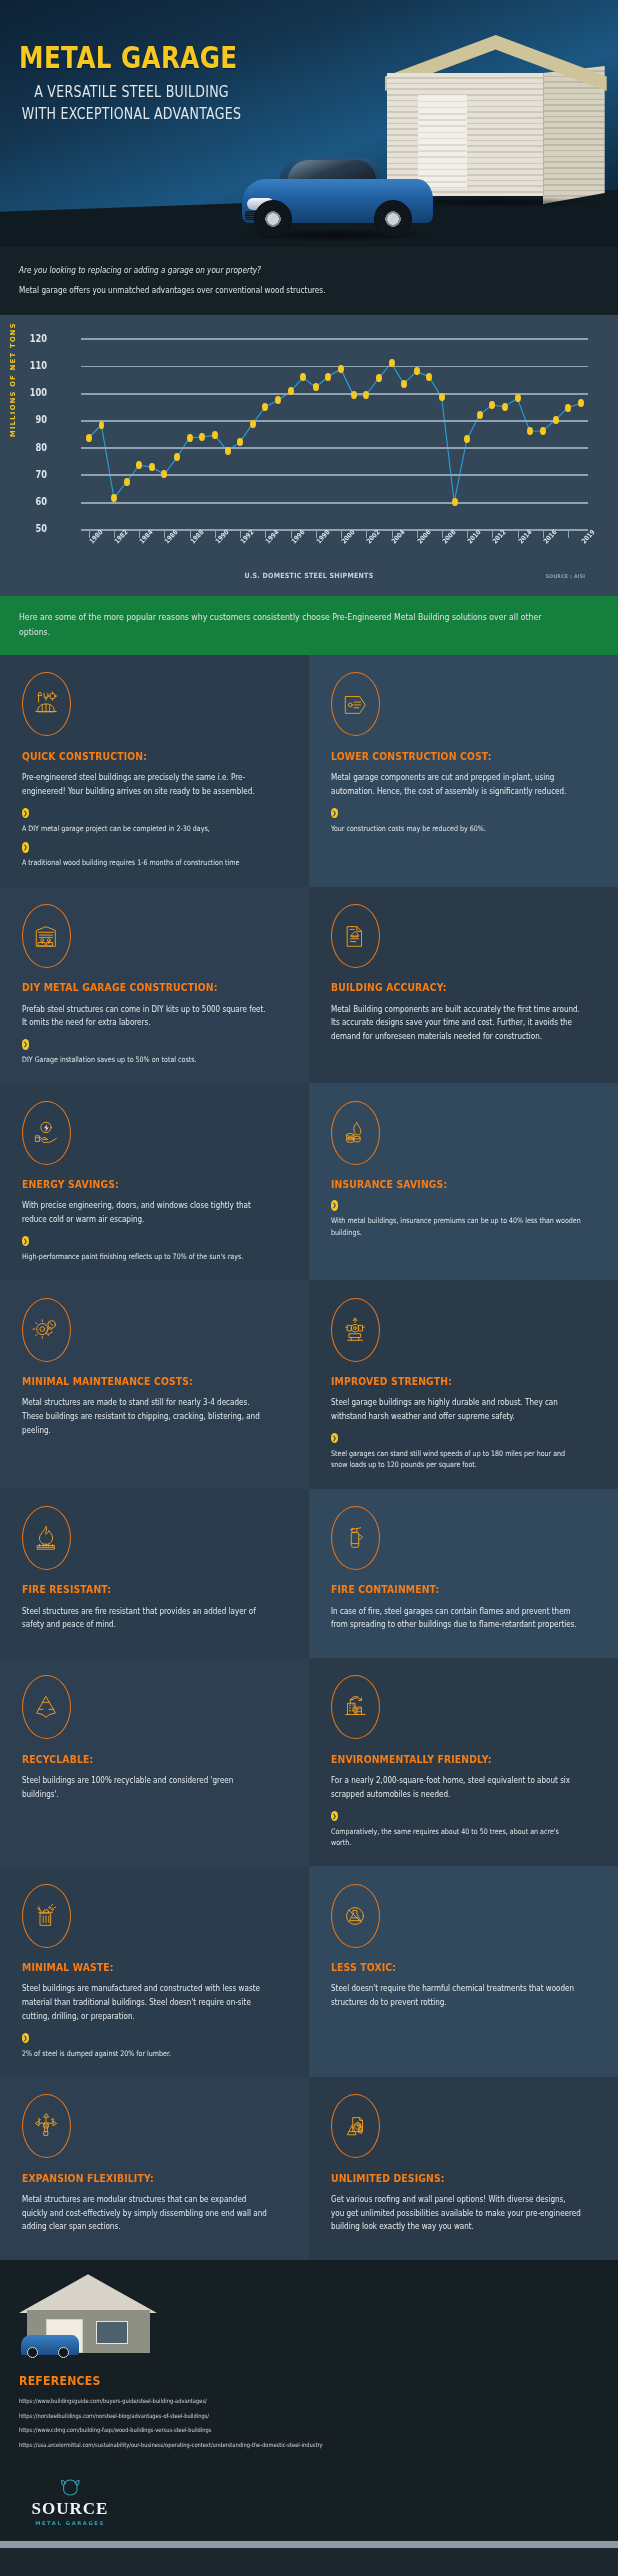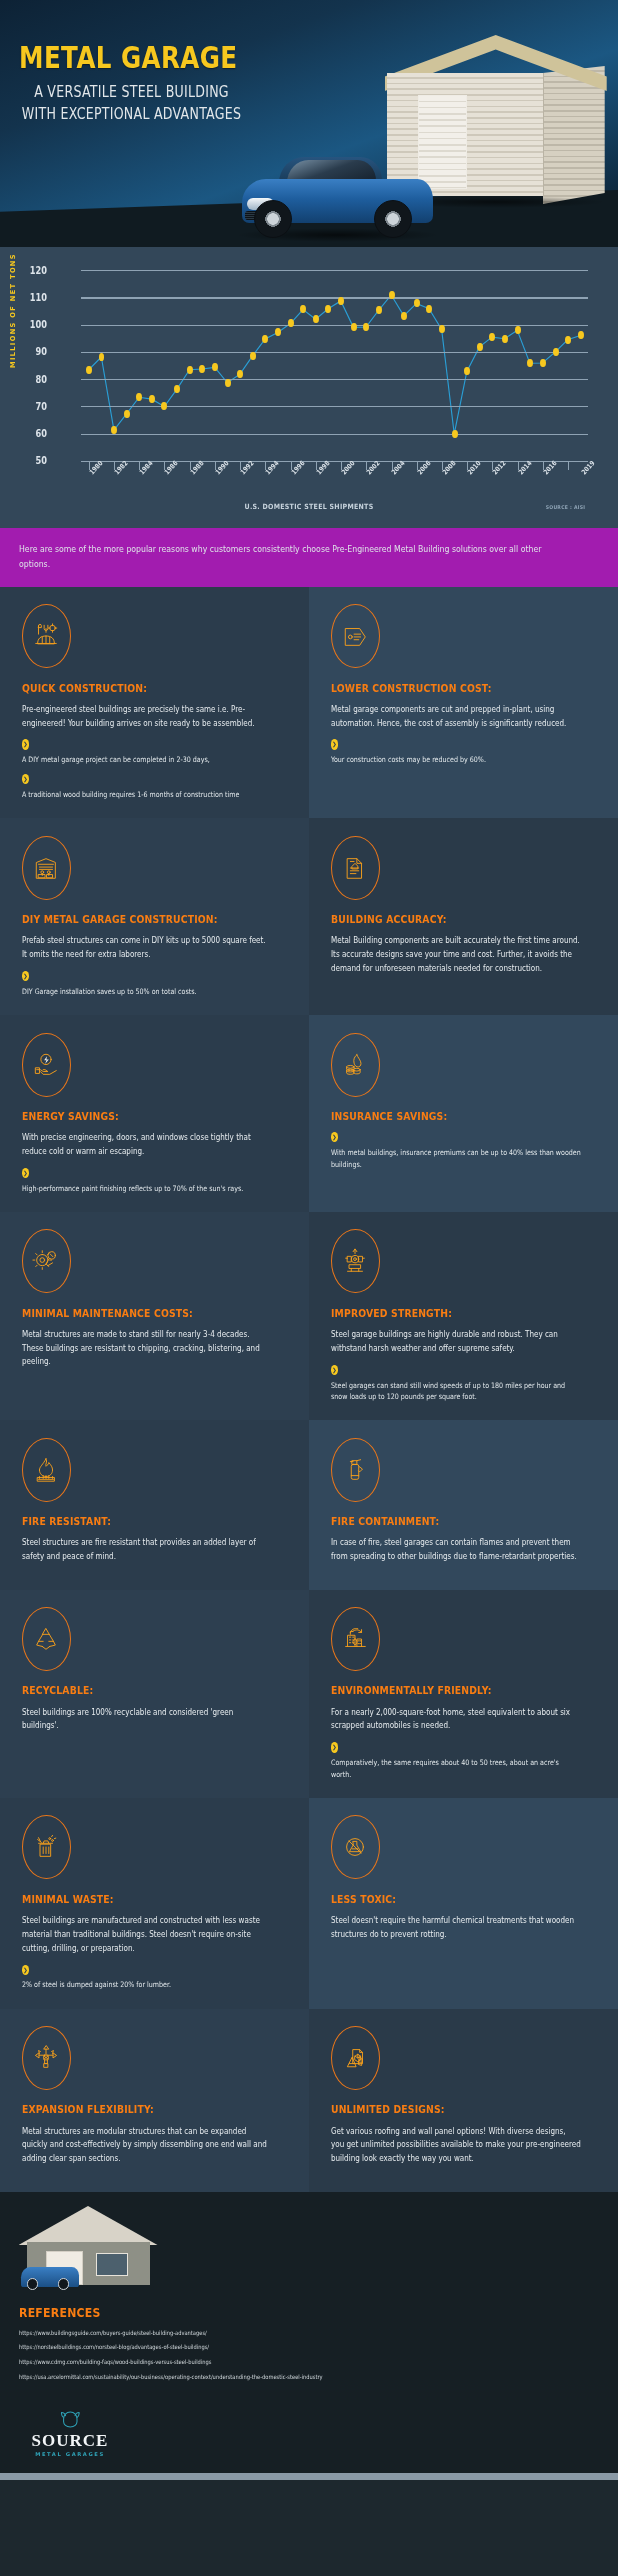"Are you looking to replacing" section.intro { html: none -> <section> <p>Are you looking to replacing or adding a garage on your property?</p> <p>Metal garage offers you unmatched advantages over conventional wood structures.</p> </section> }
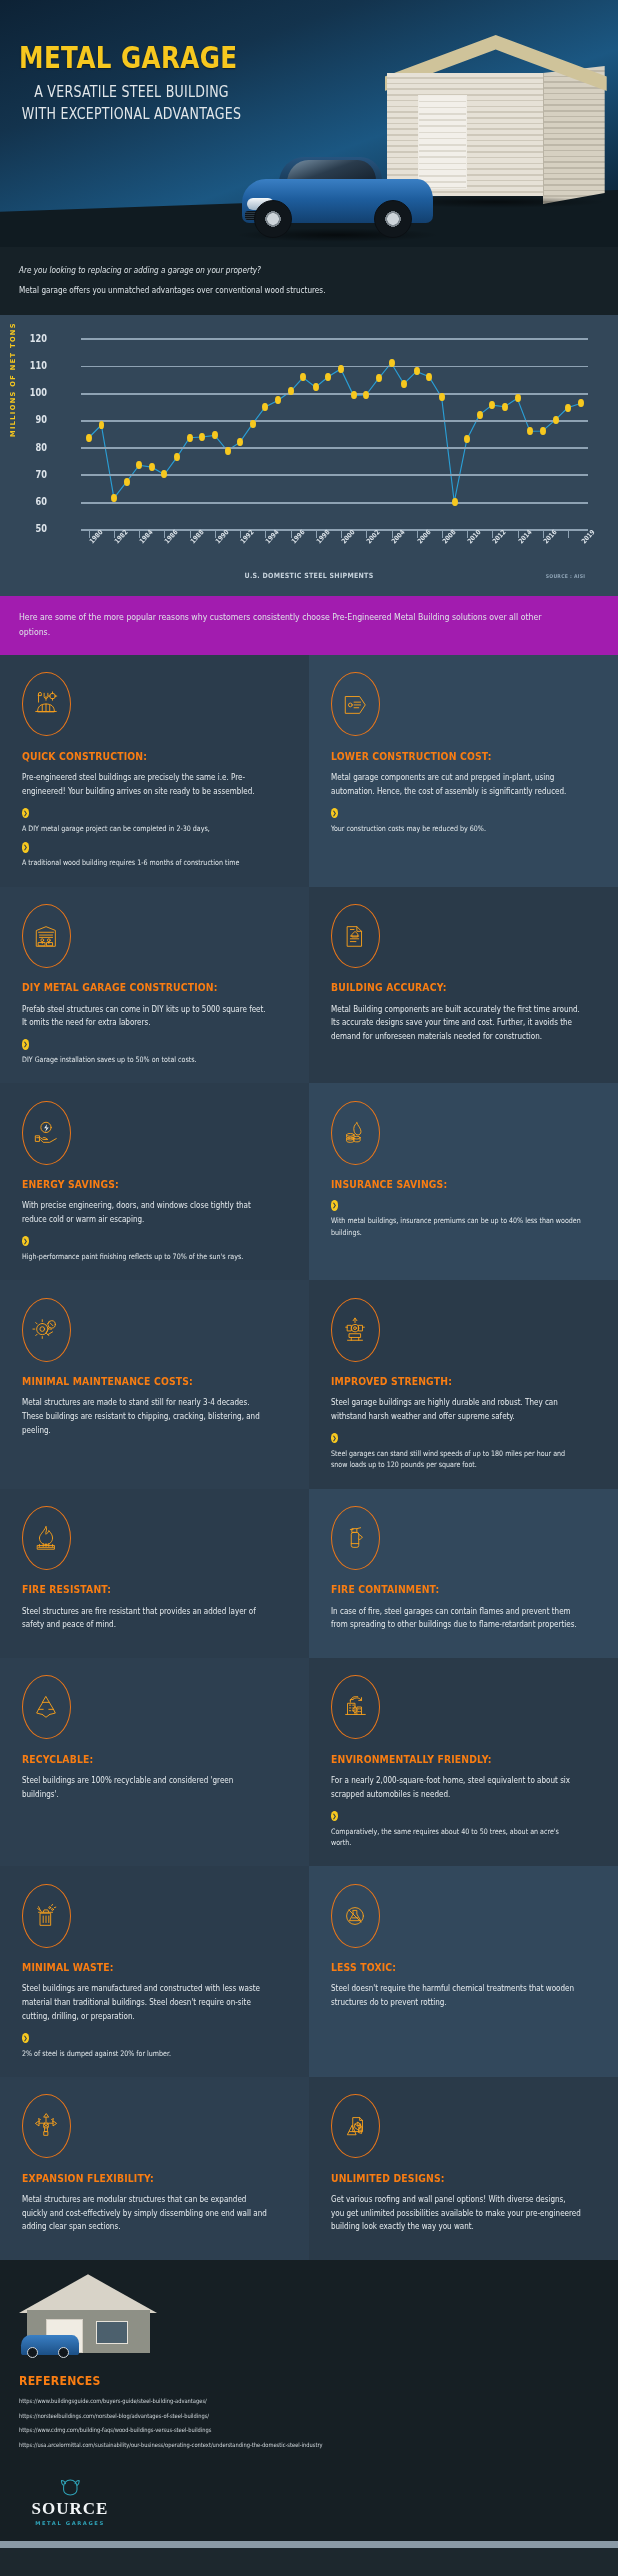"Here are some of the" .lead { background: #a21caf -> #15803d }
